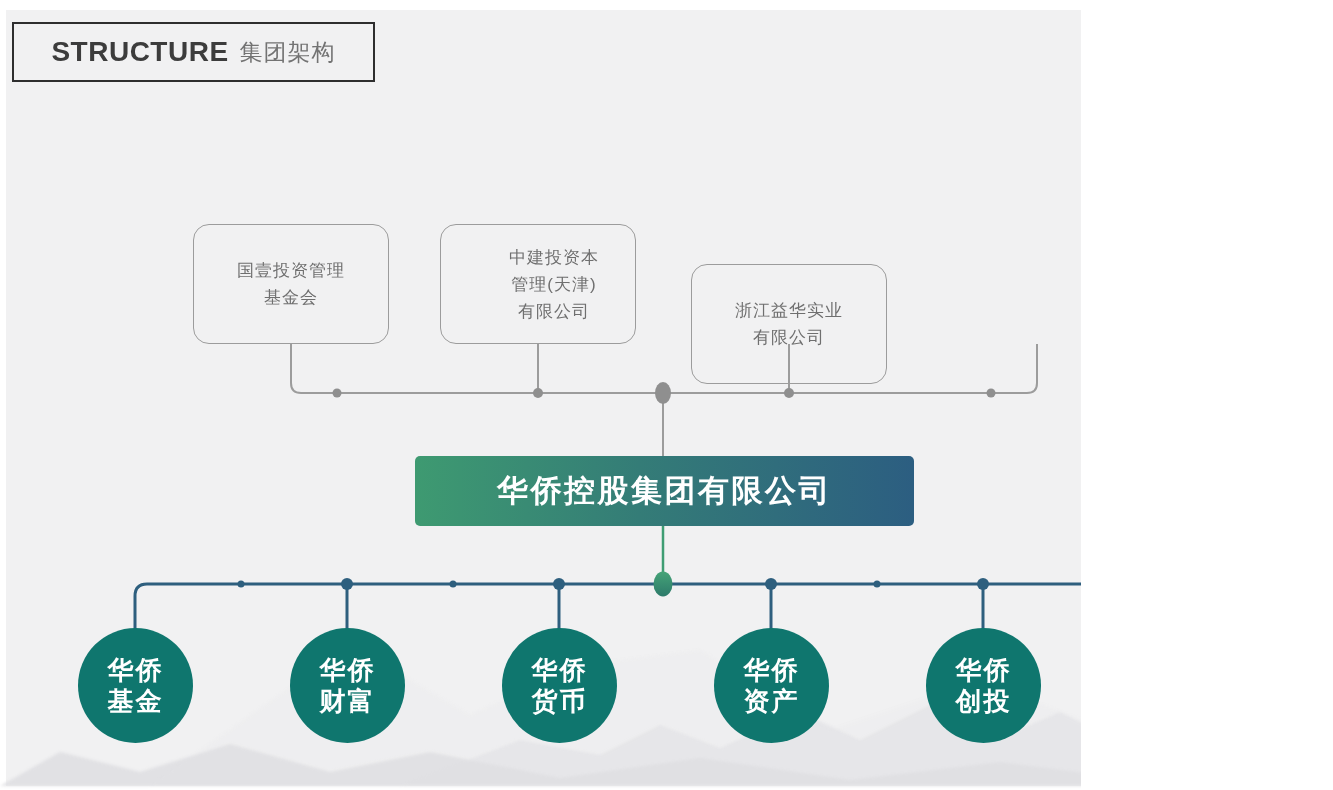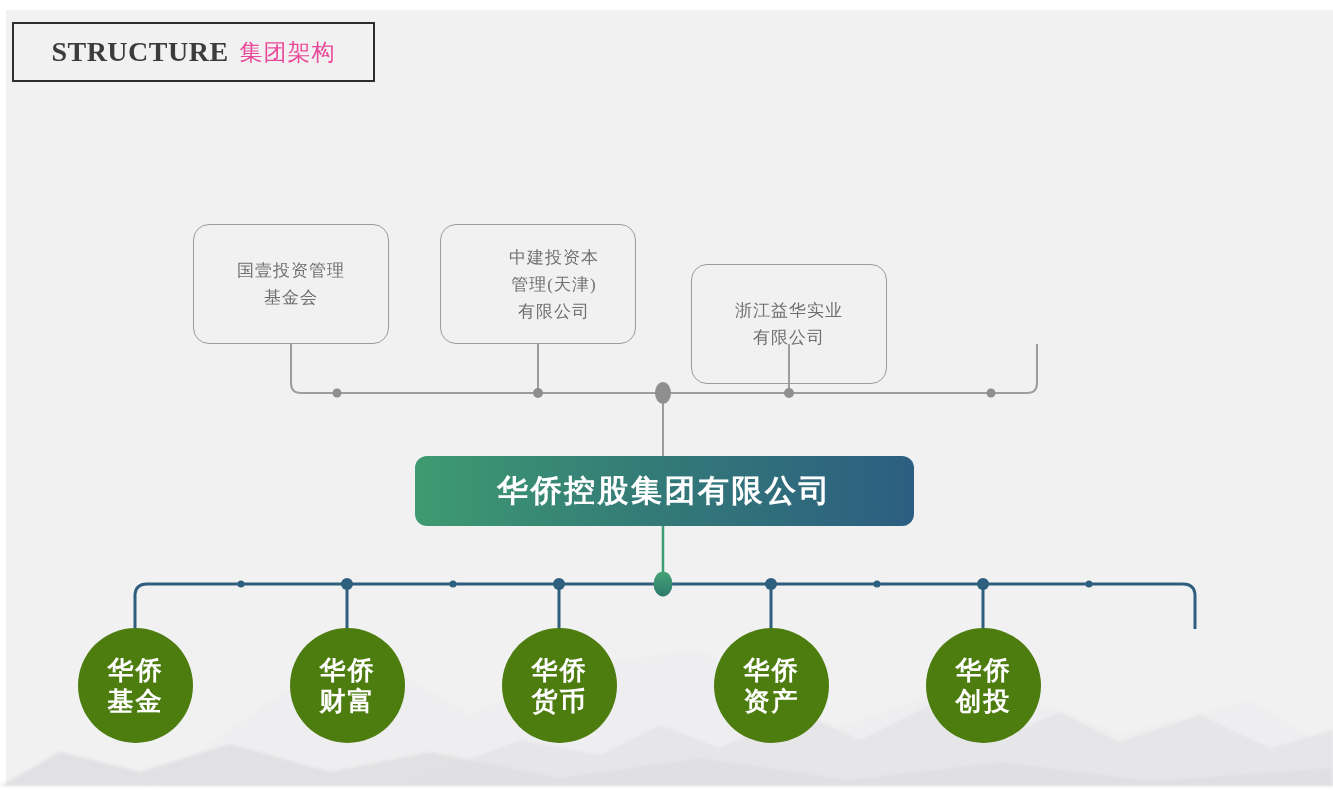"STRUCTURE" .page { font-family: Liberation Serif, serif -> Liberation Sans, sans-serif; width: 1333px -> 1081px }
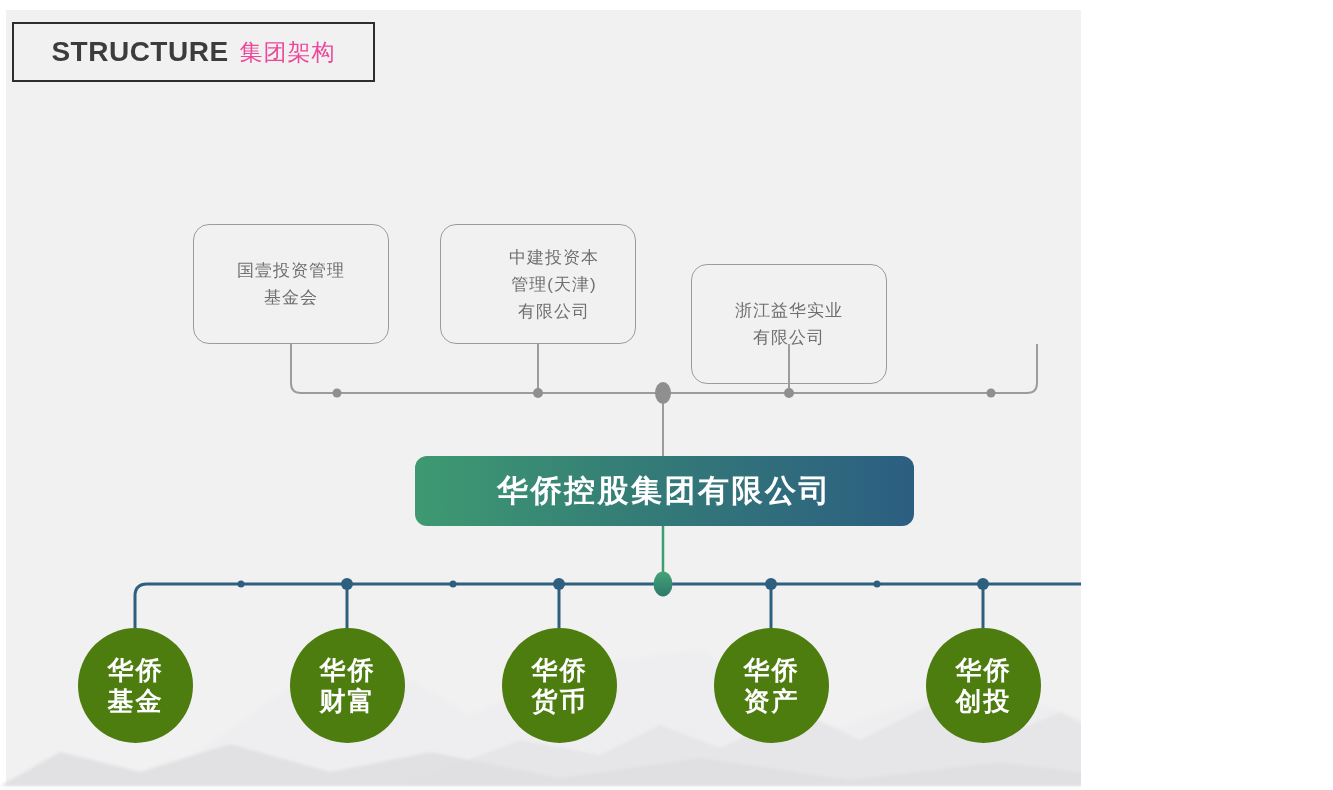"集团架构" .header-zh { color: #ec4899 -> #737373 }
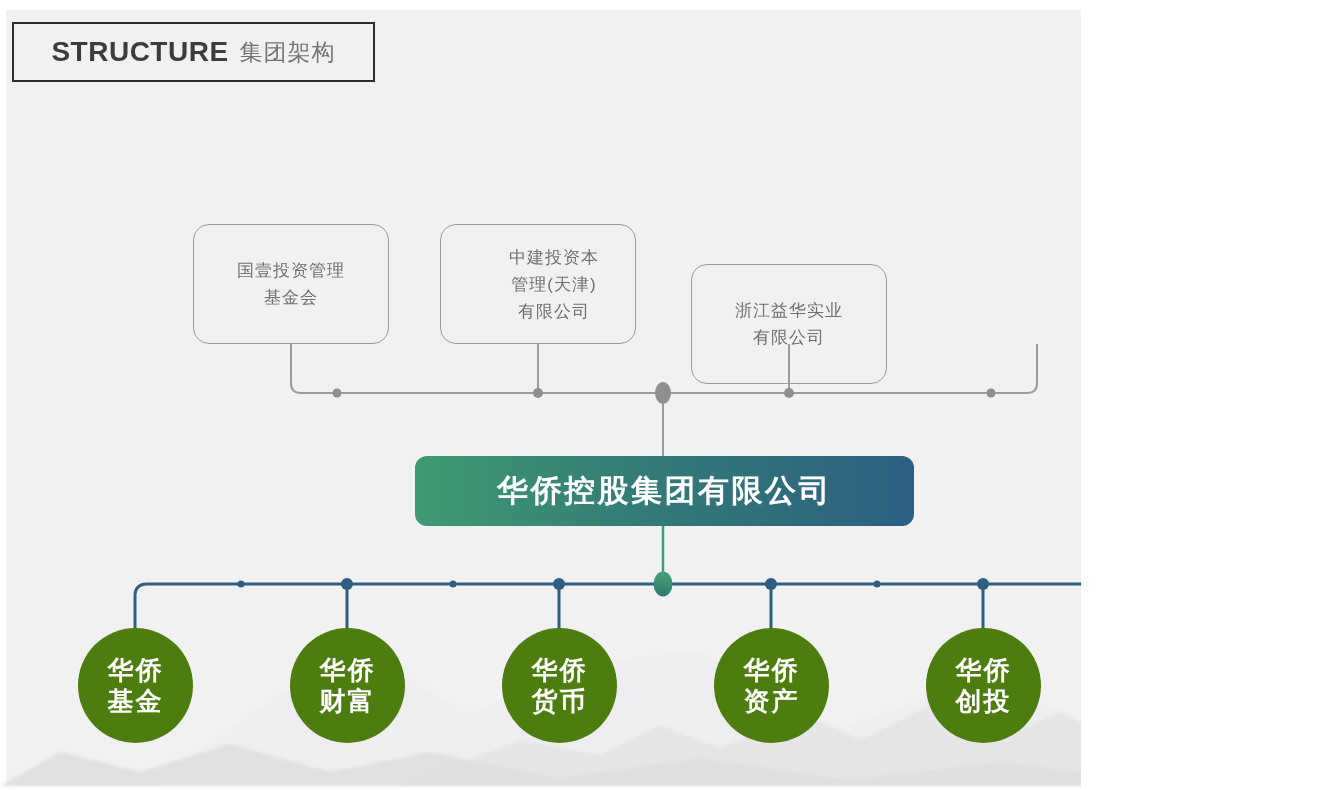"华侨控股集团有限公司" .core-box { border-radius: 12px -> 5px }
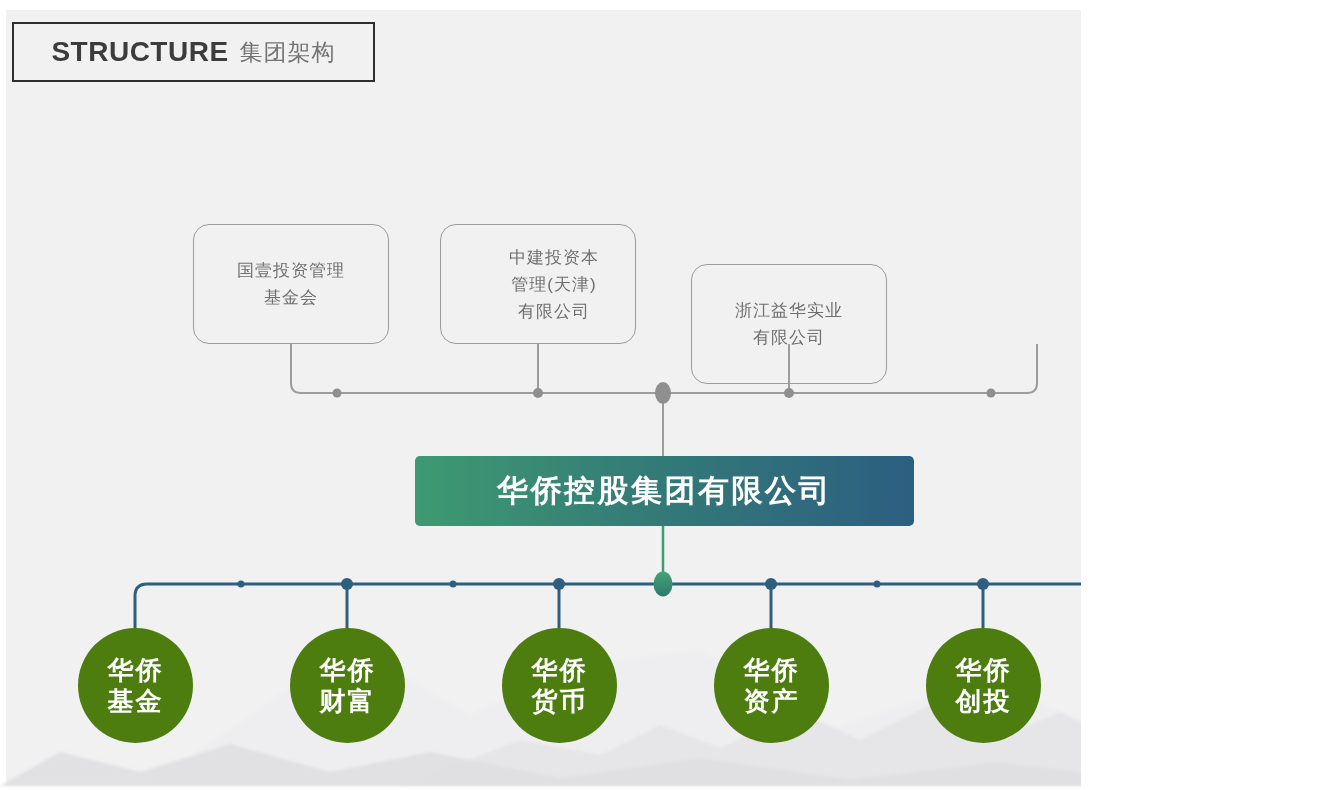"华侨" .sub-circle { background: #4d7c0f -> #0f766e }
